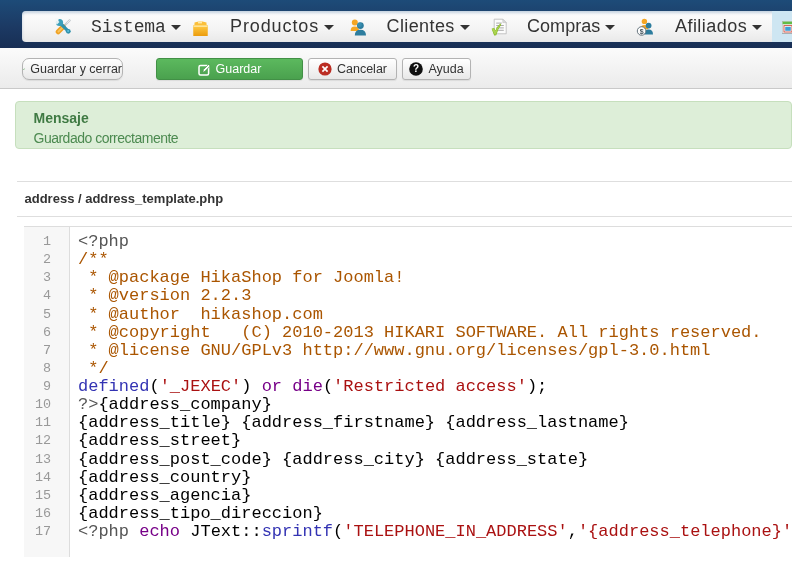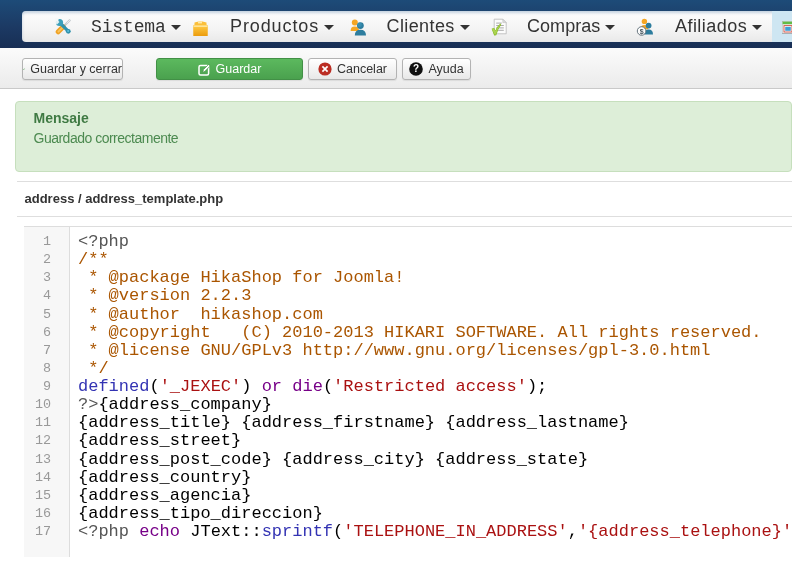"Guardar y cerrar" button.btn { border-radius: none -> 7px }
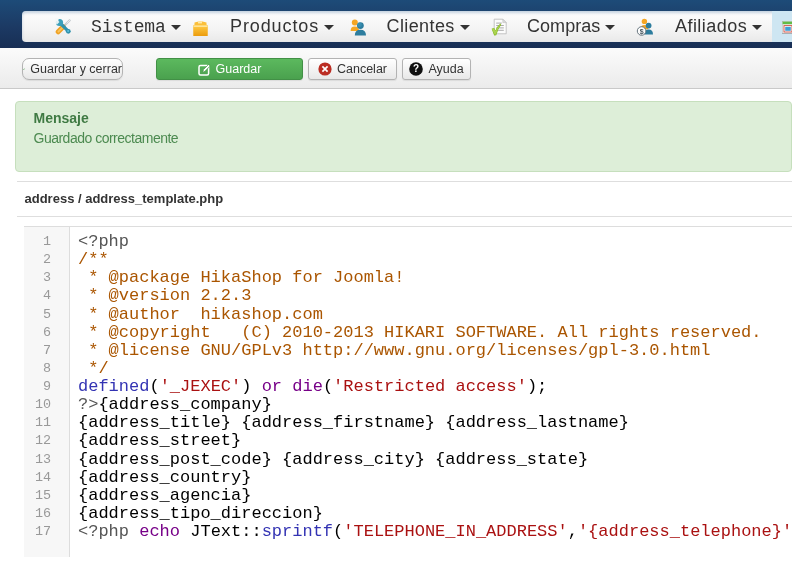"Mensaje" #alert { height: 71px -> 48px }
